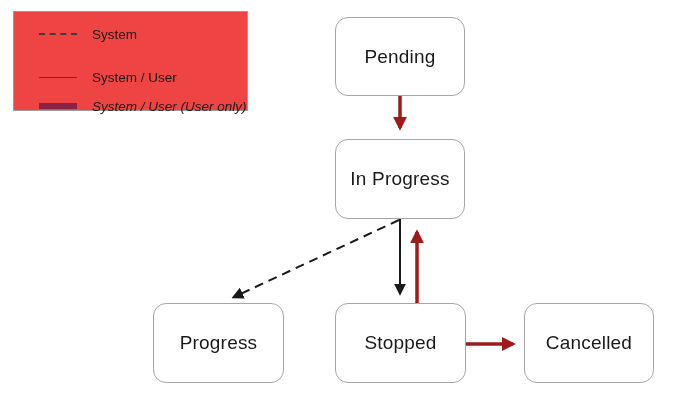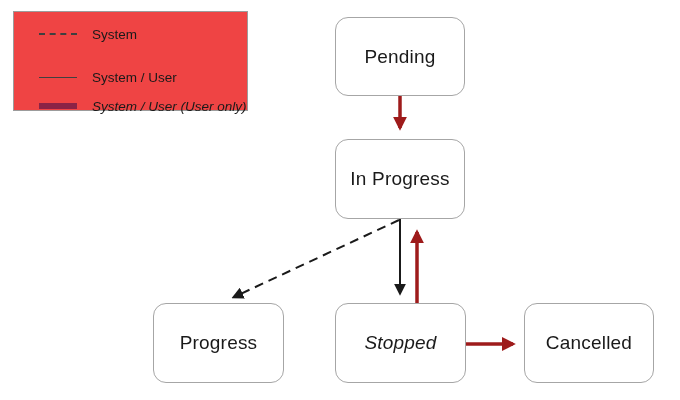"Stopped" .node-stopped { font-style: italic -> none }
